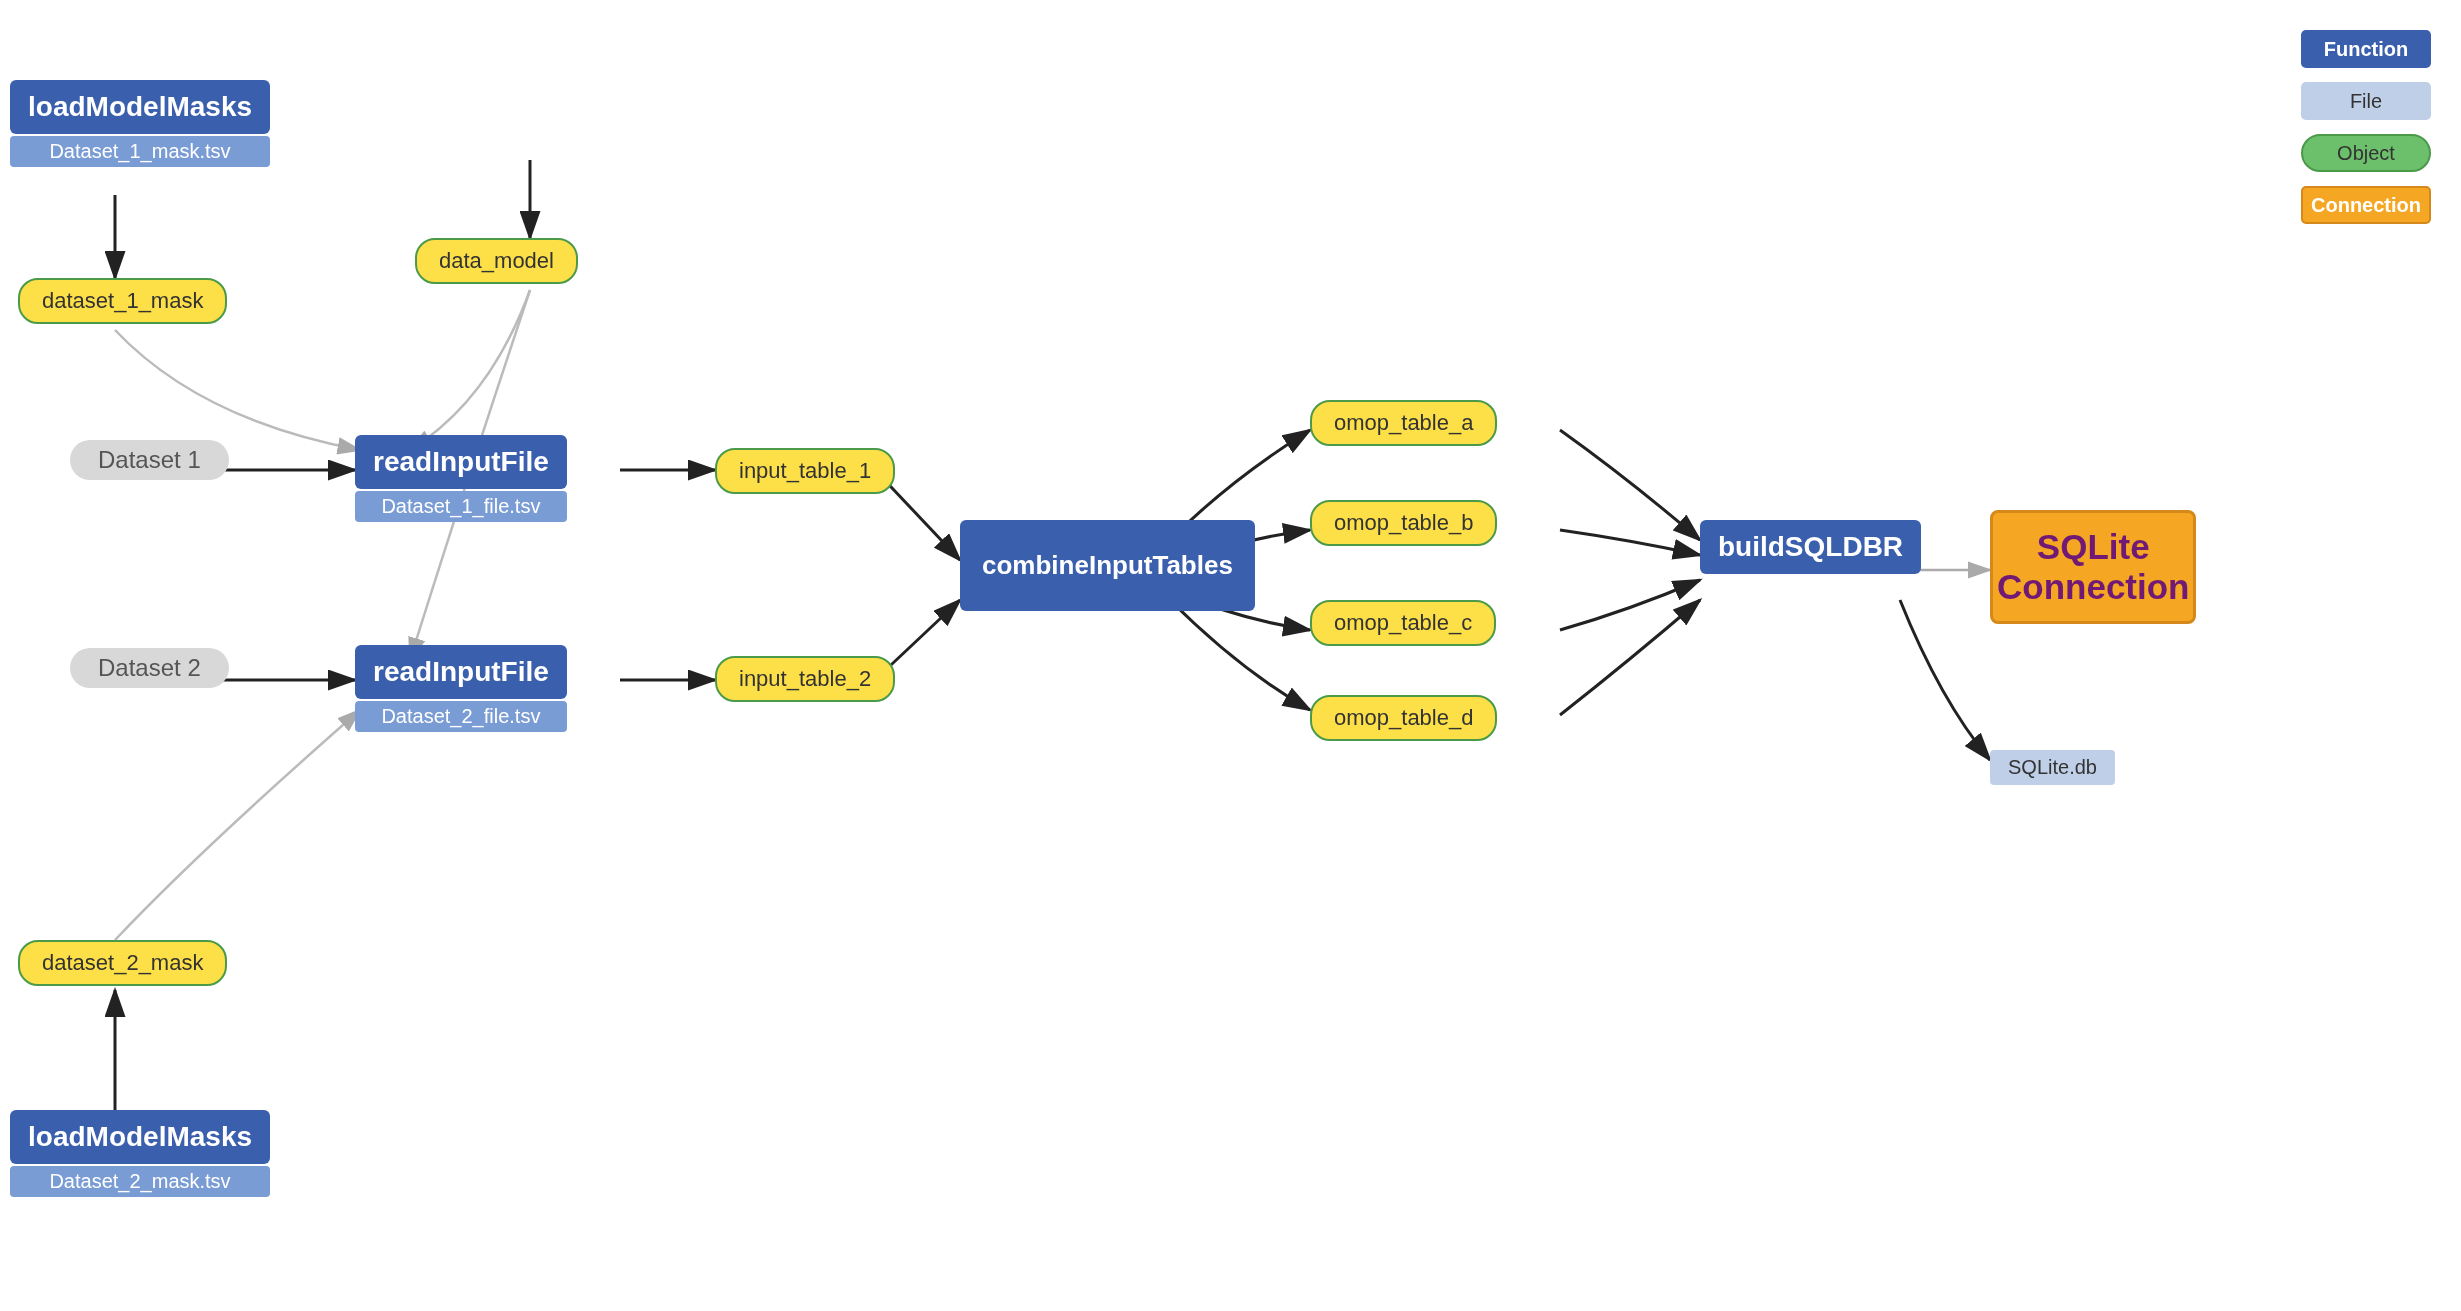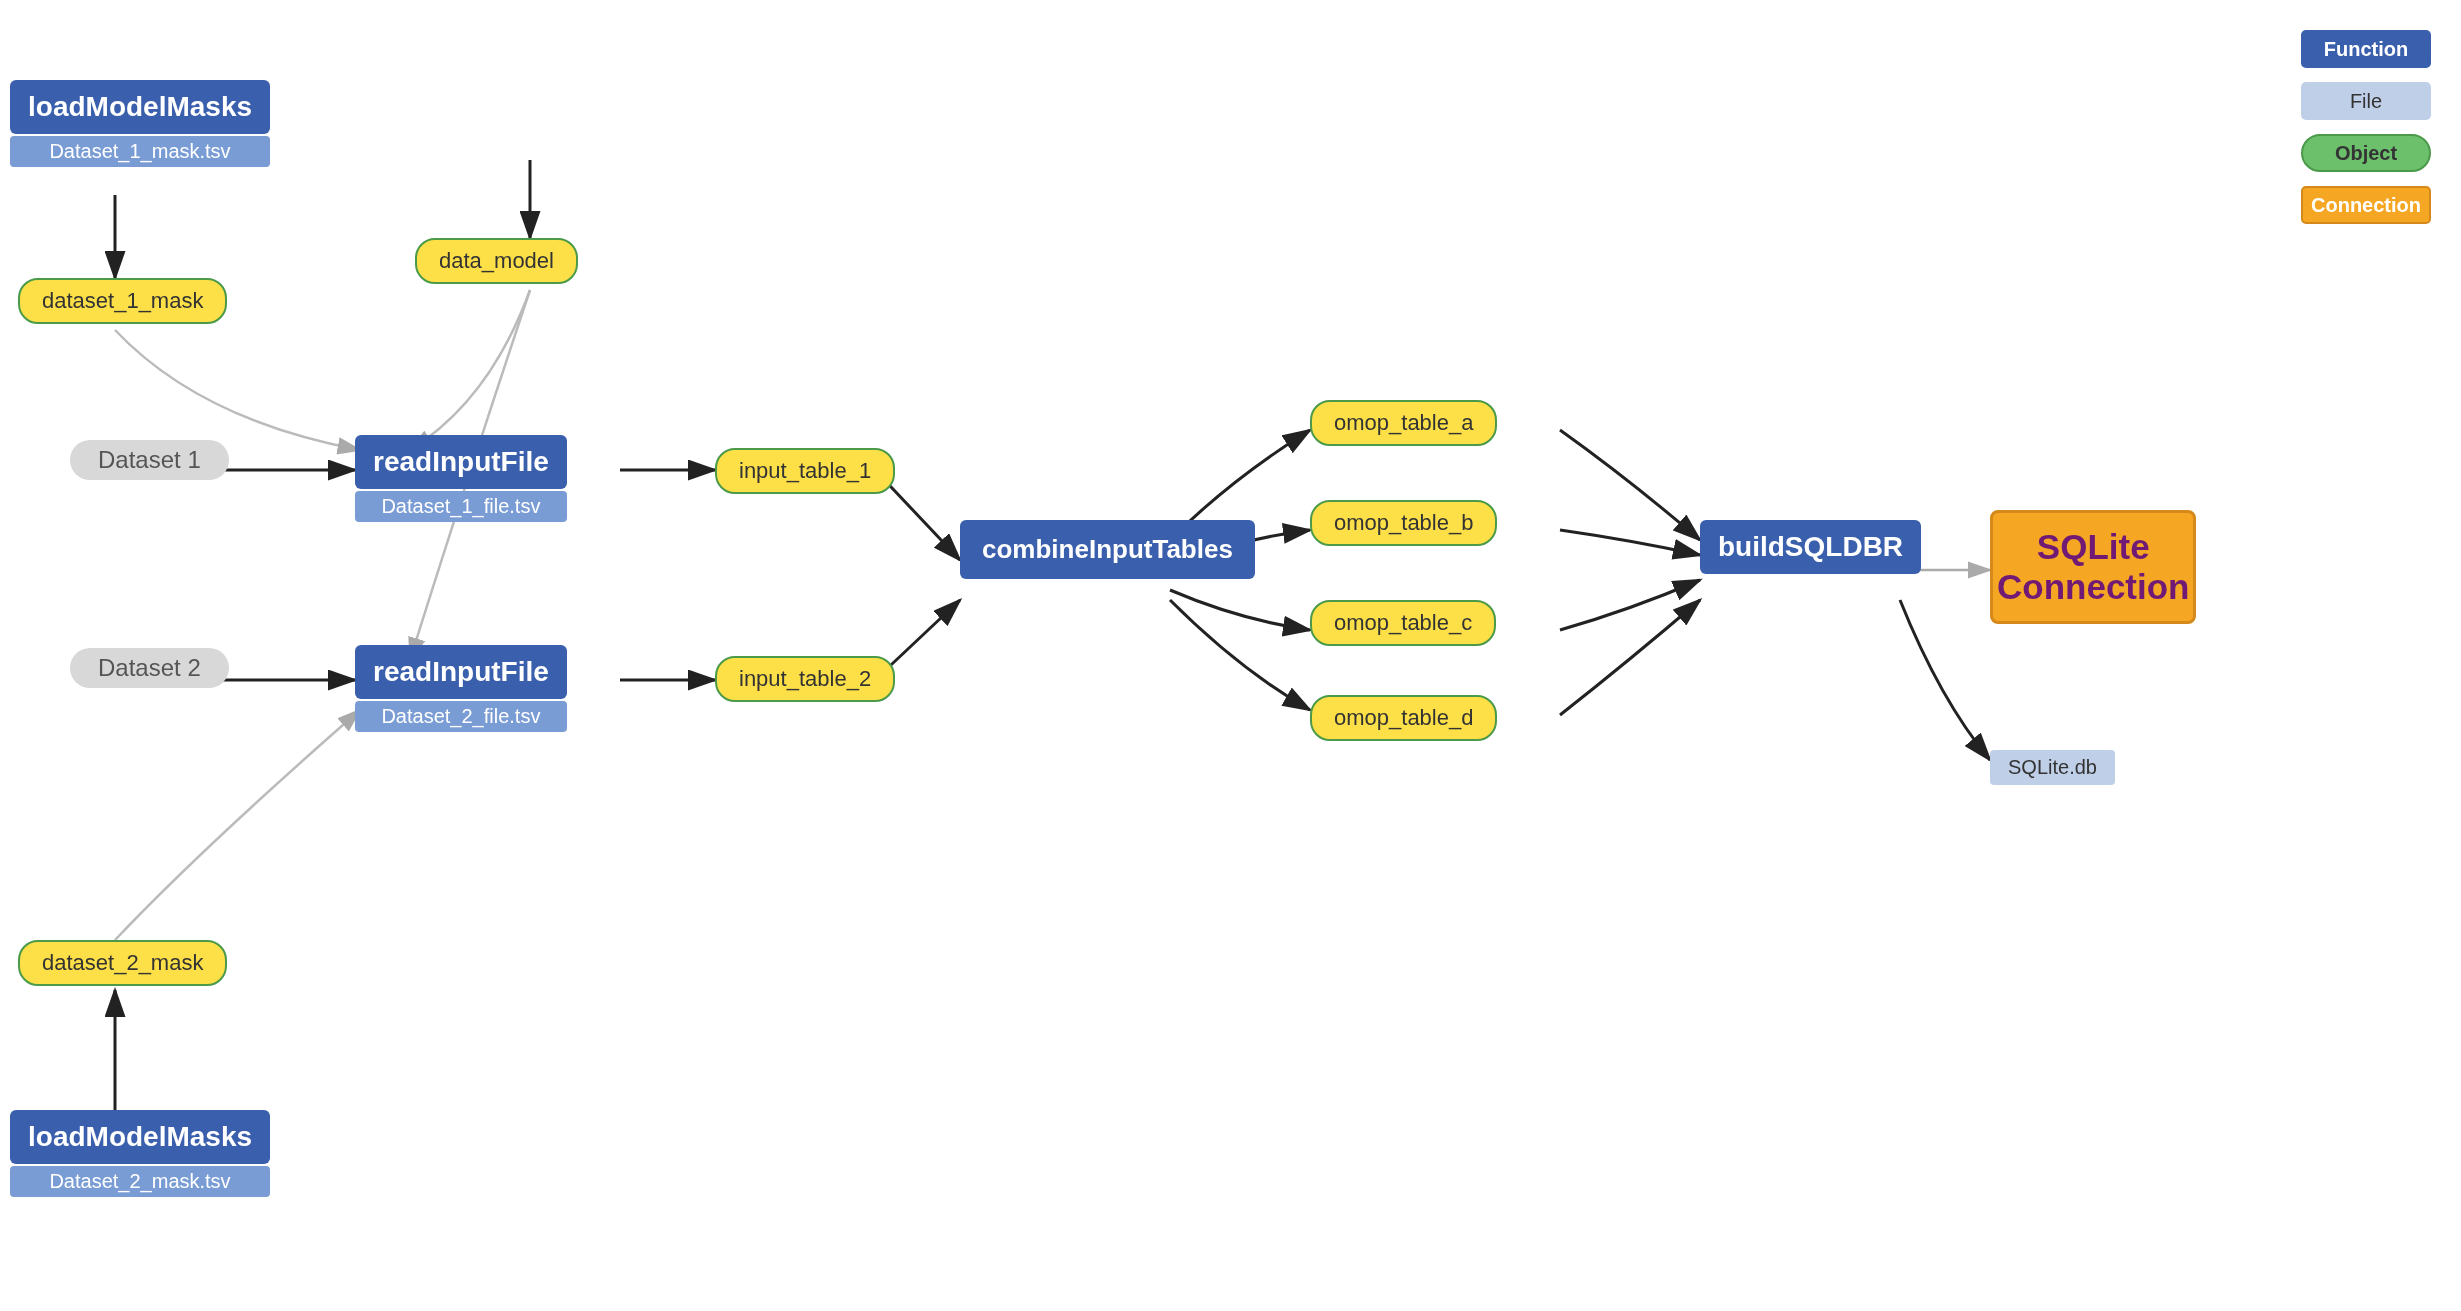"Object" .legend-object { font-weight: bold -> normal }
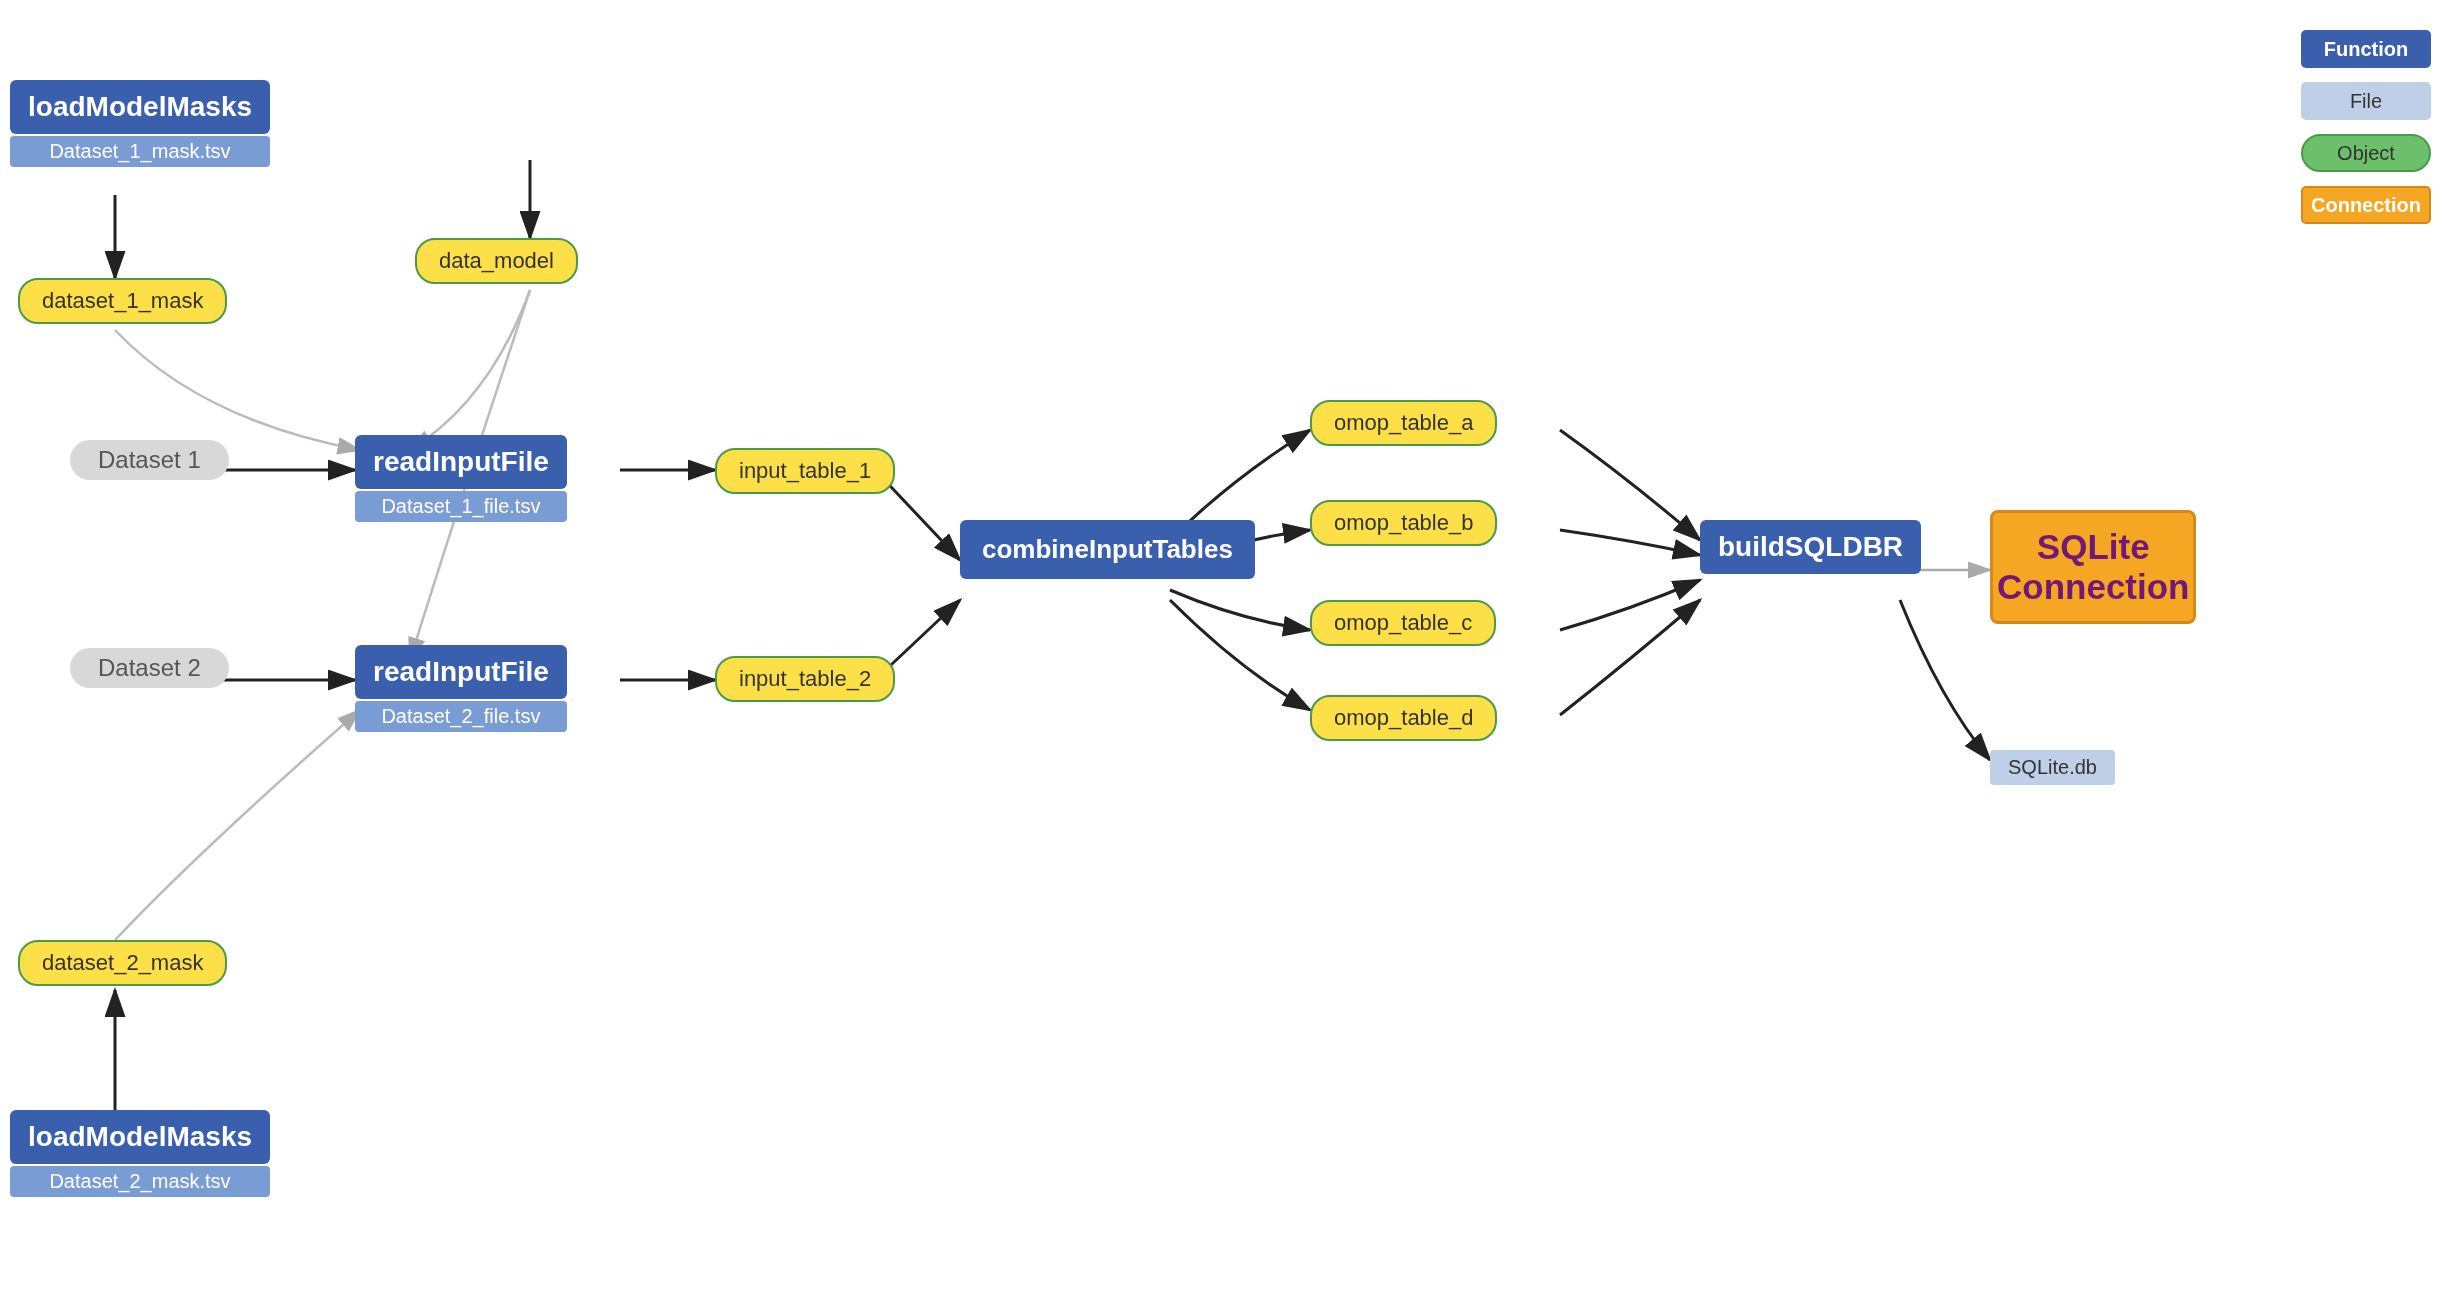"combineInputTables" div.func-node { padding: 14px 22px -> 30px 22px }
